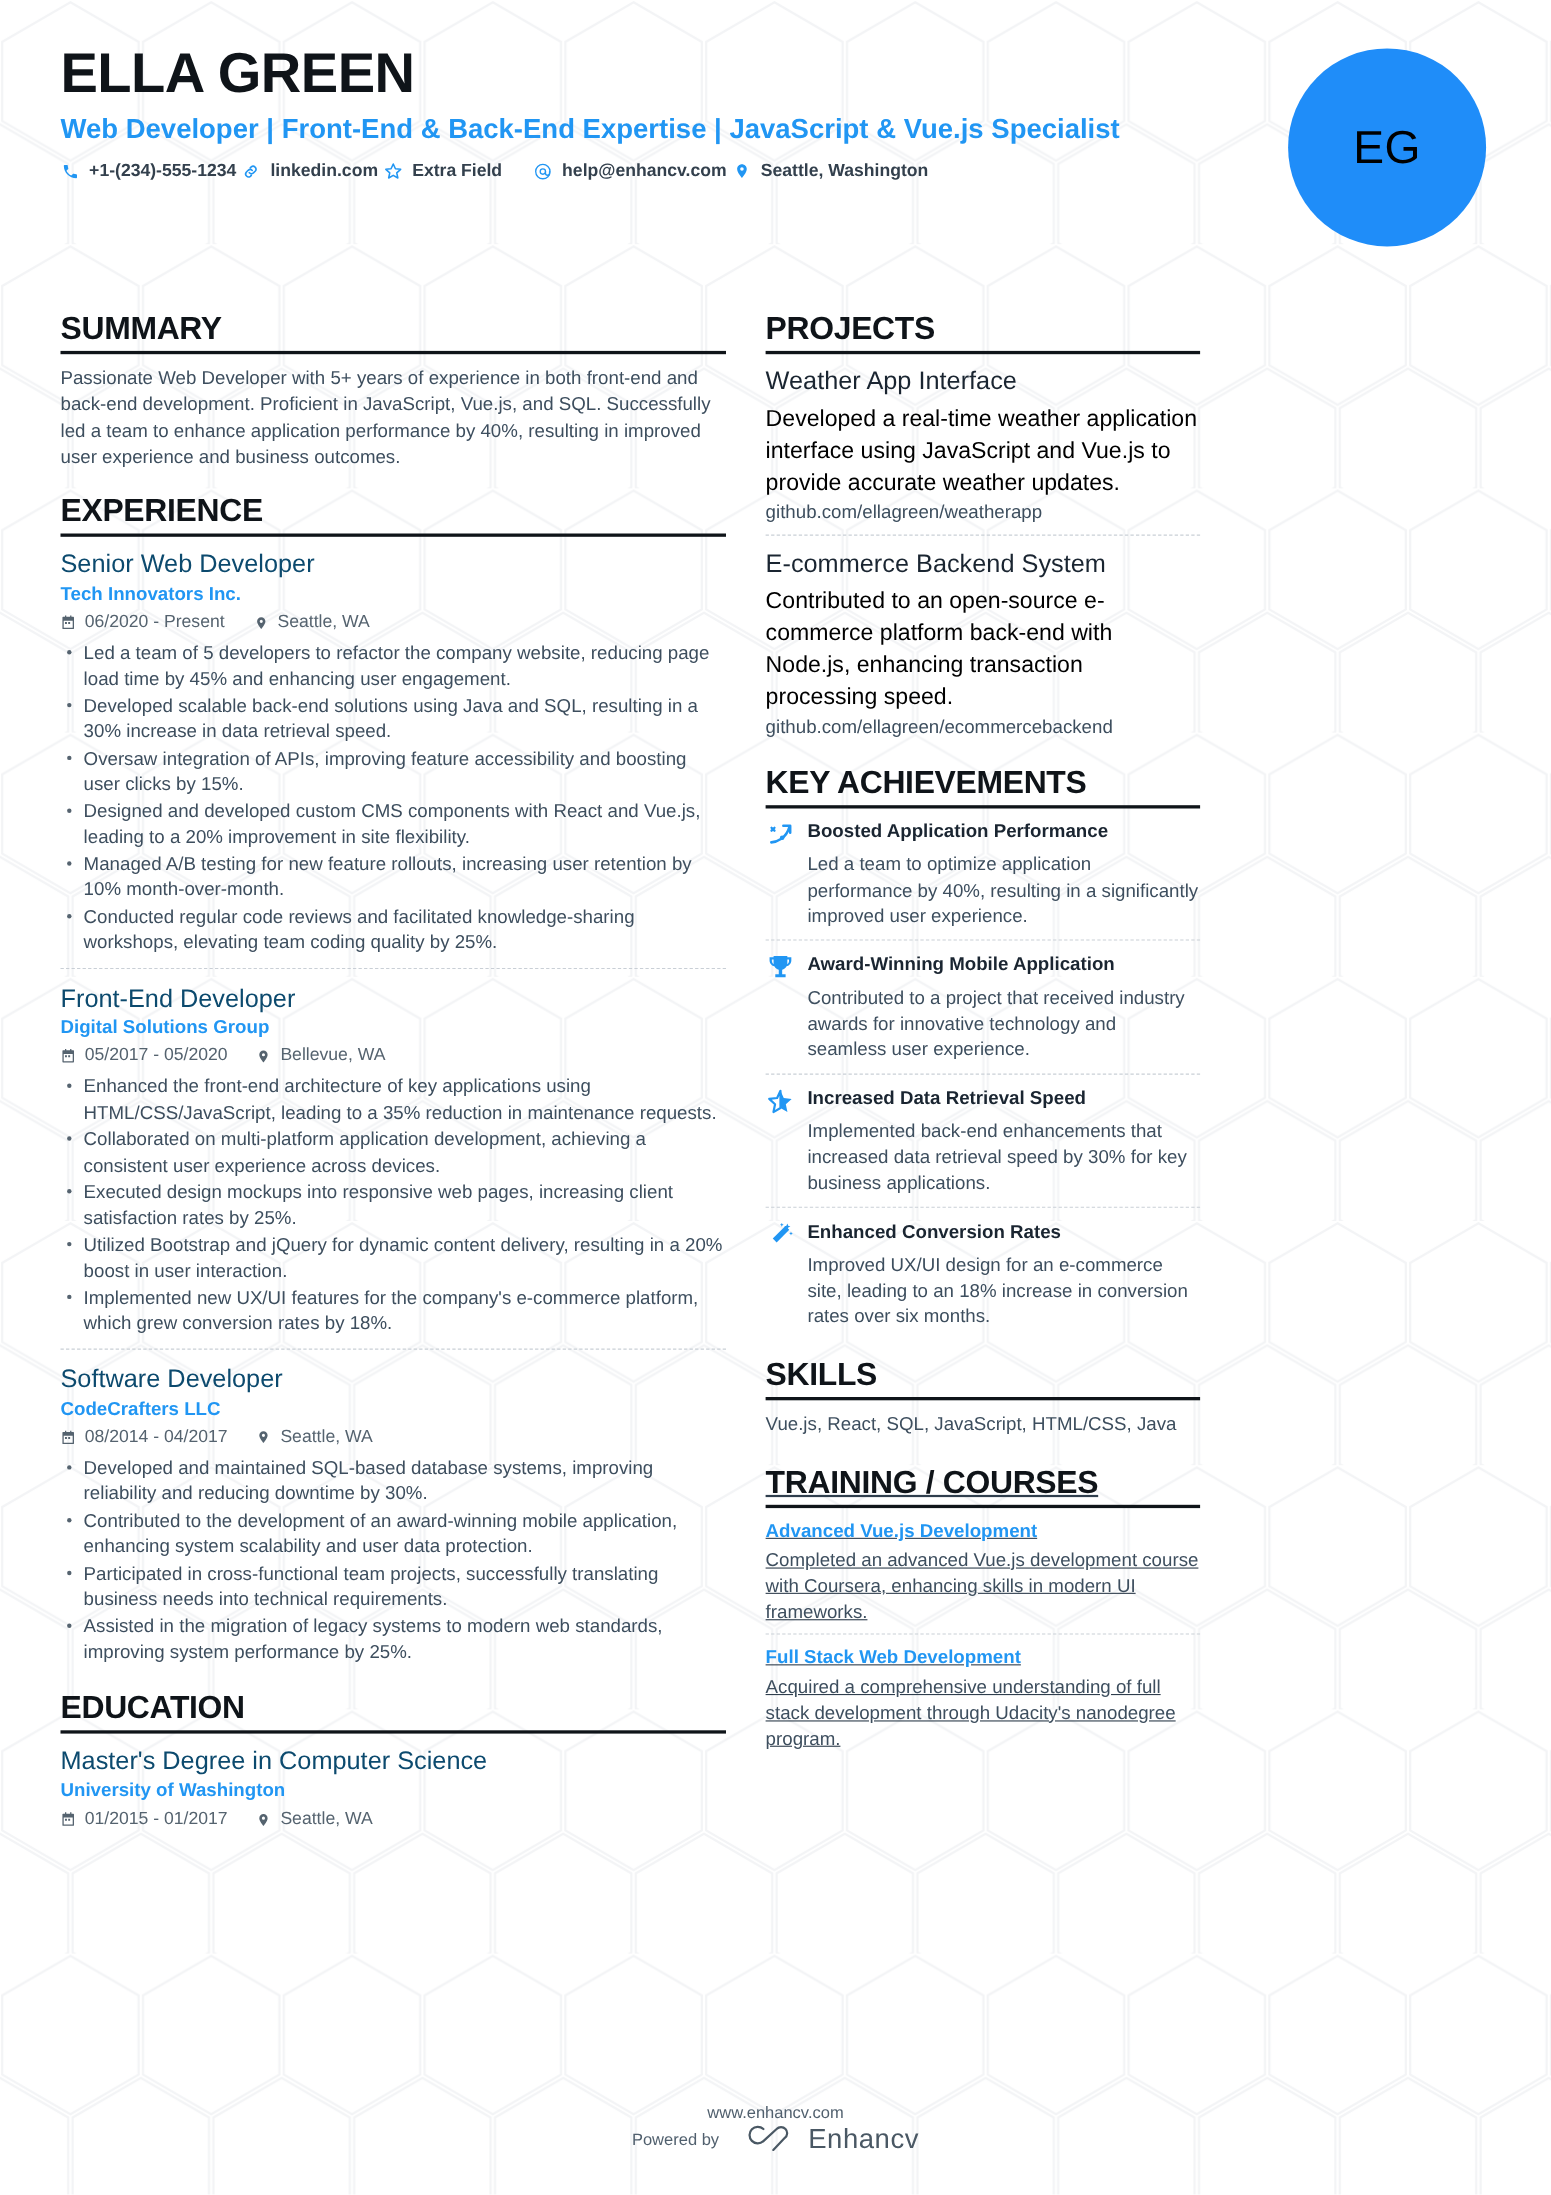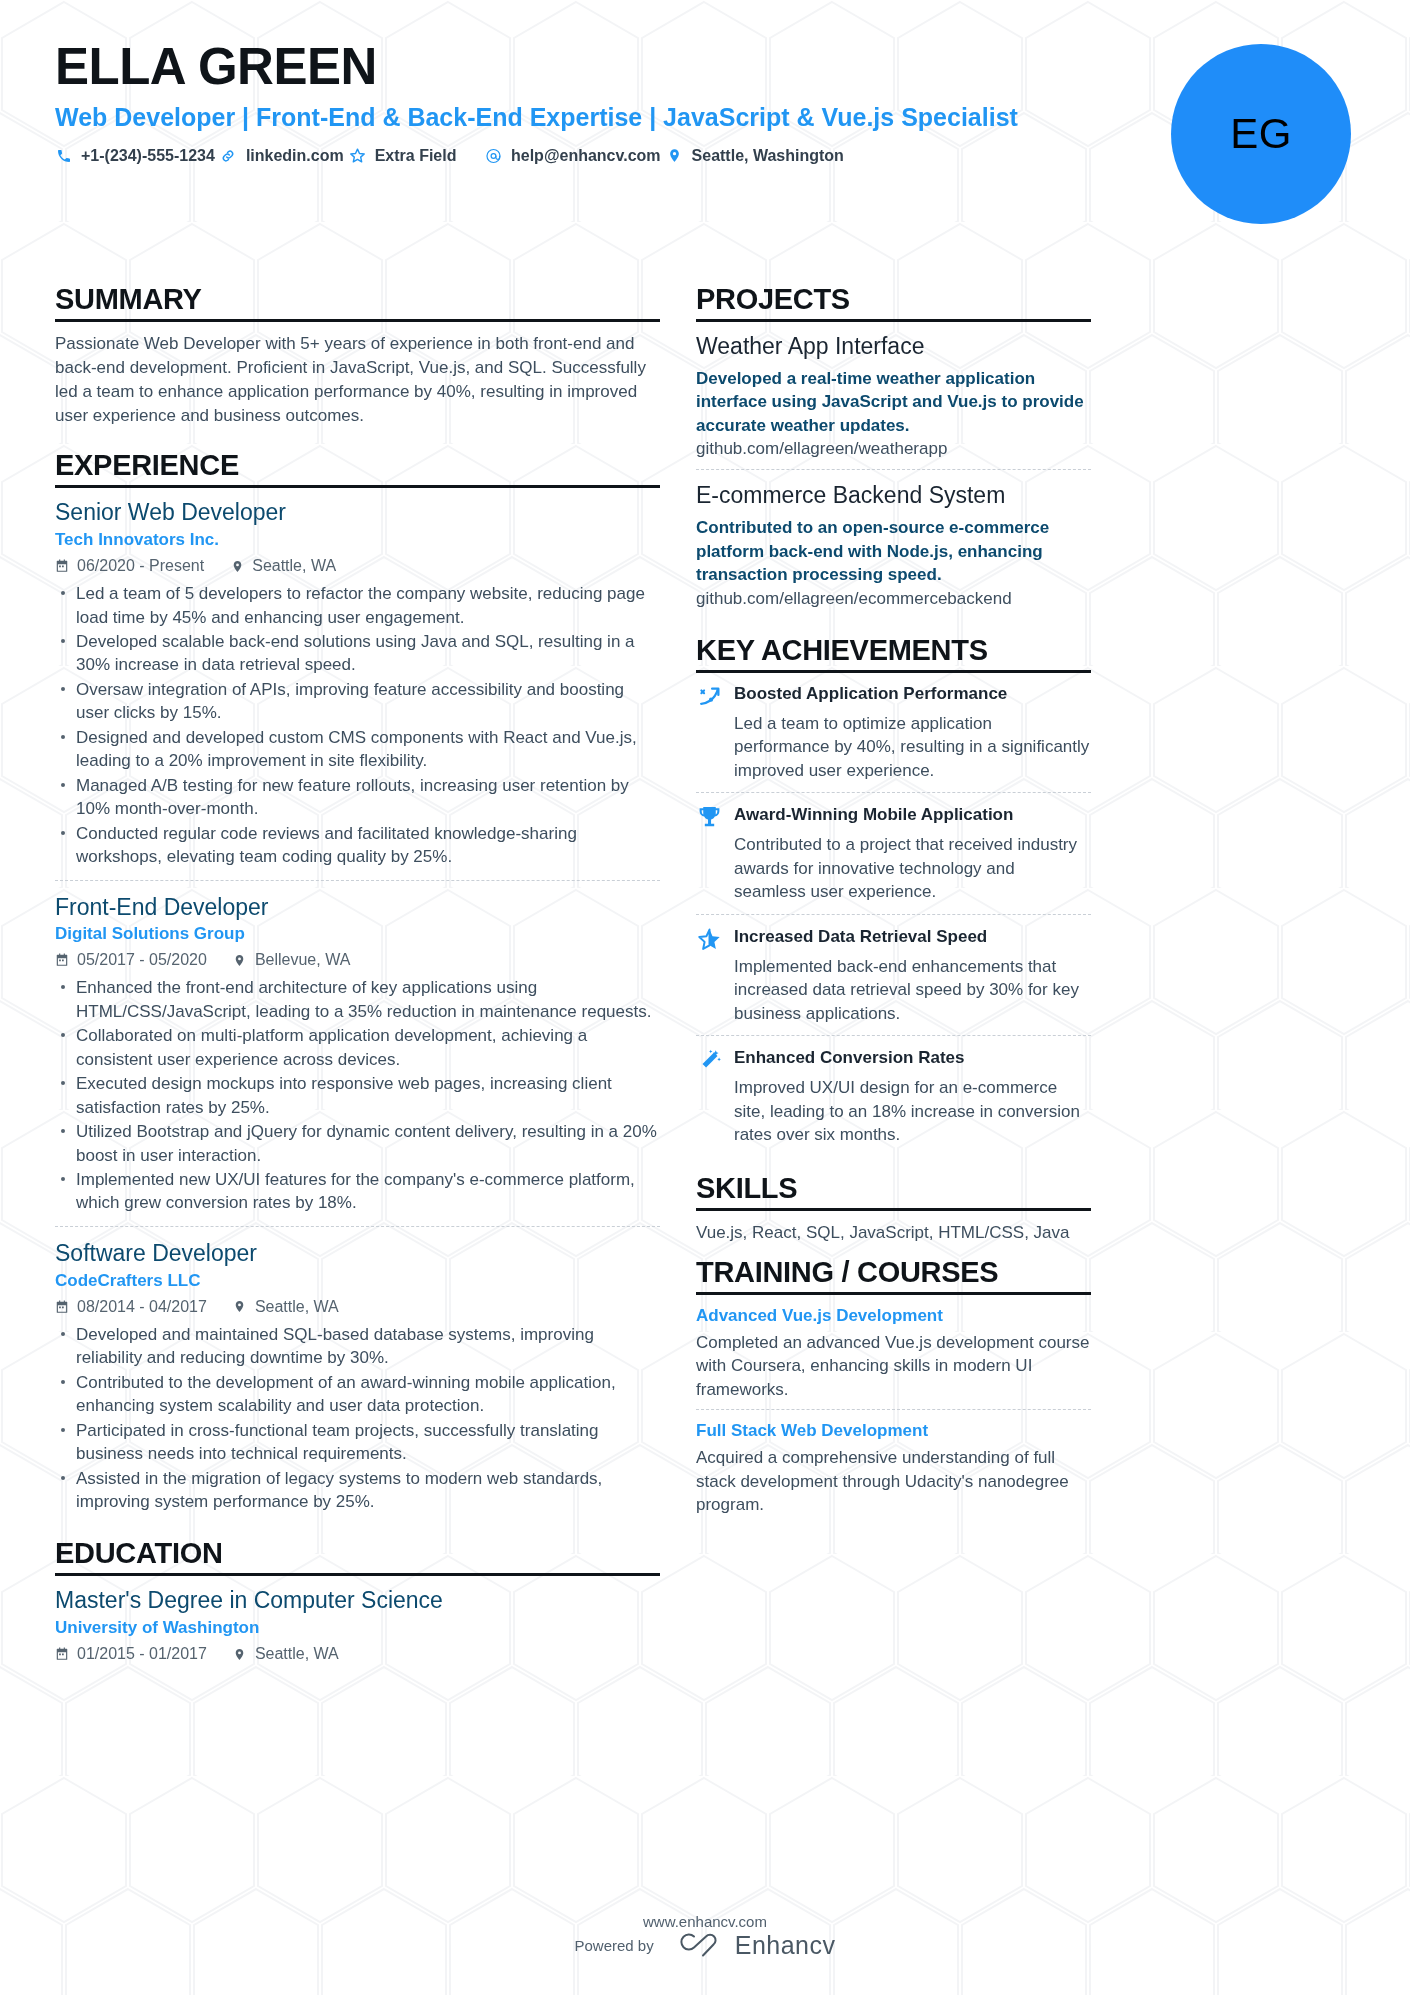"Developed a real-time weather" .project-desc { color: #0c4a6e -> #000000; font-size: 17px -> 21px; font-weight: bold -> none }
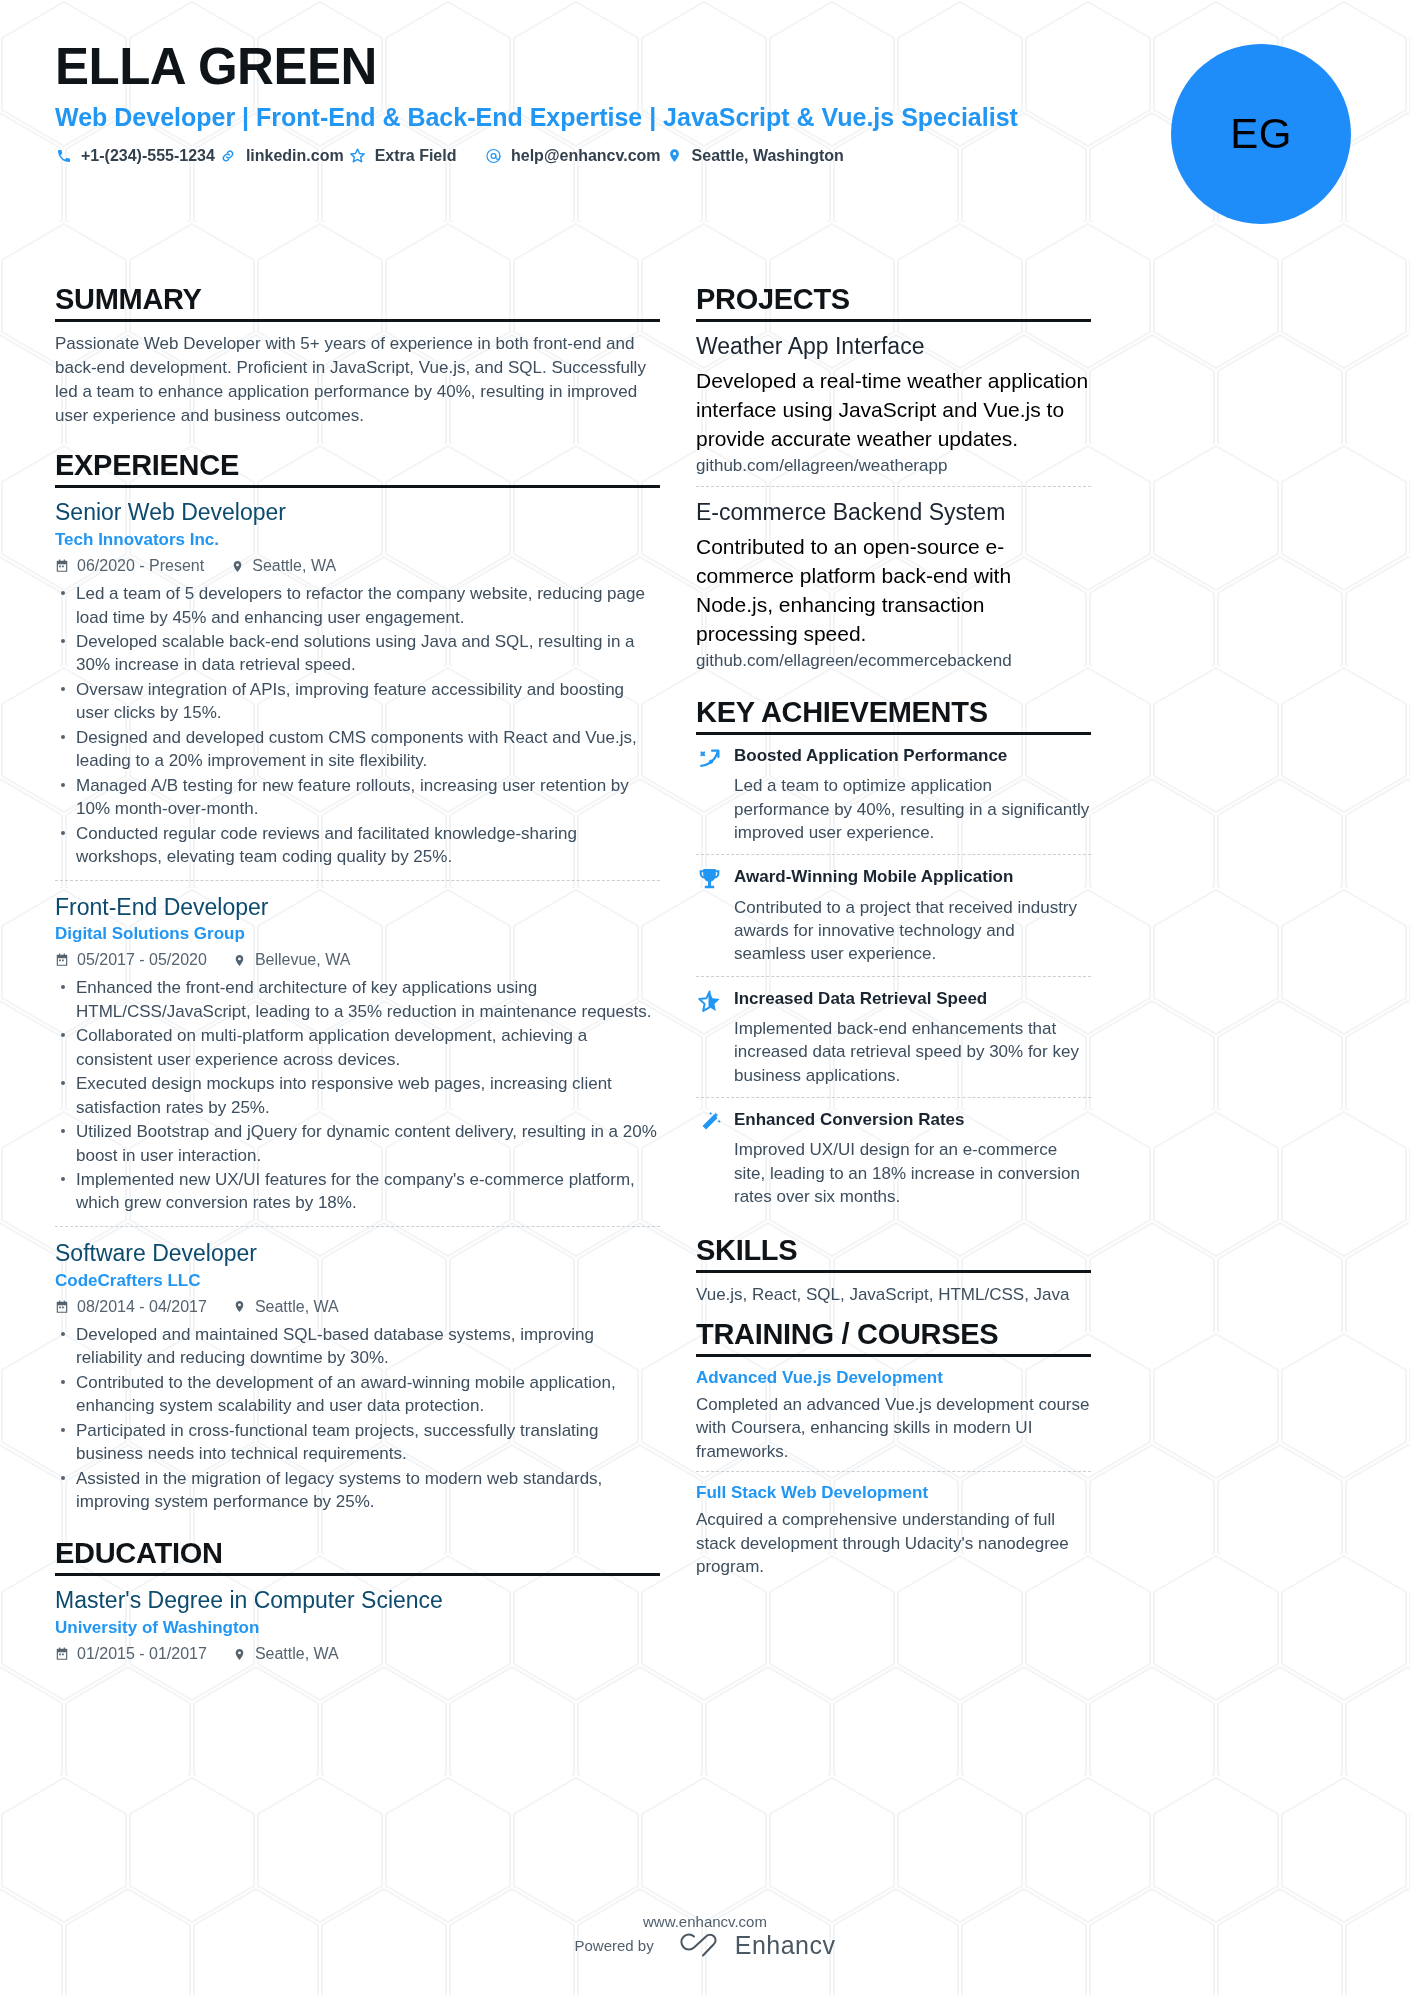"TRAINING / COURSES" div.section { margin-top: 12px -> 26px; text-decoration: none -> underline }
